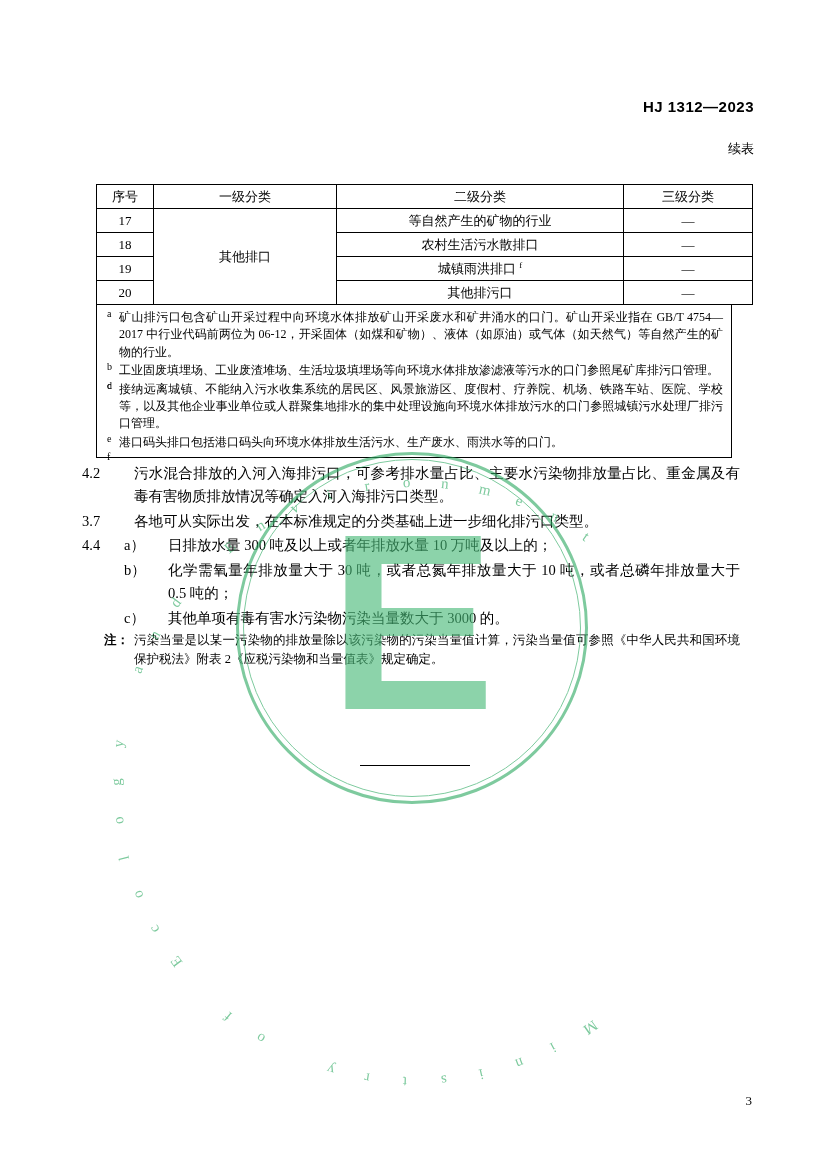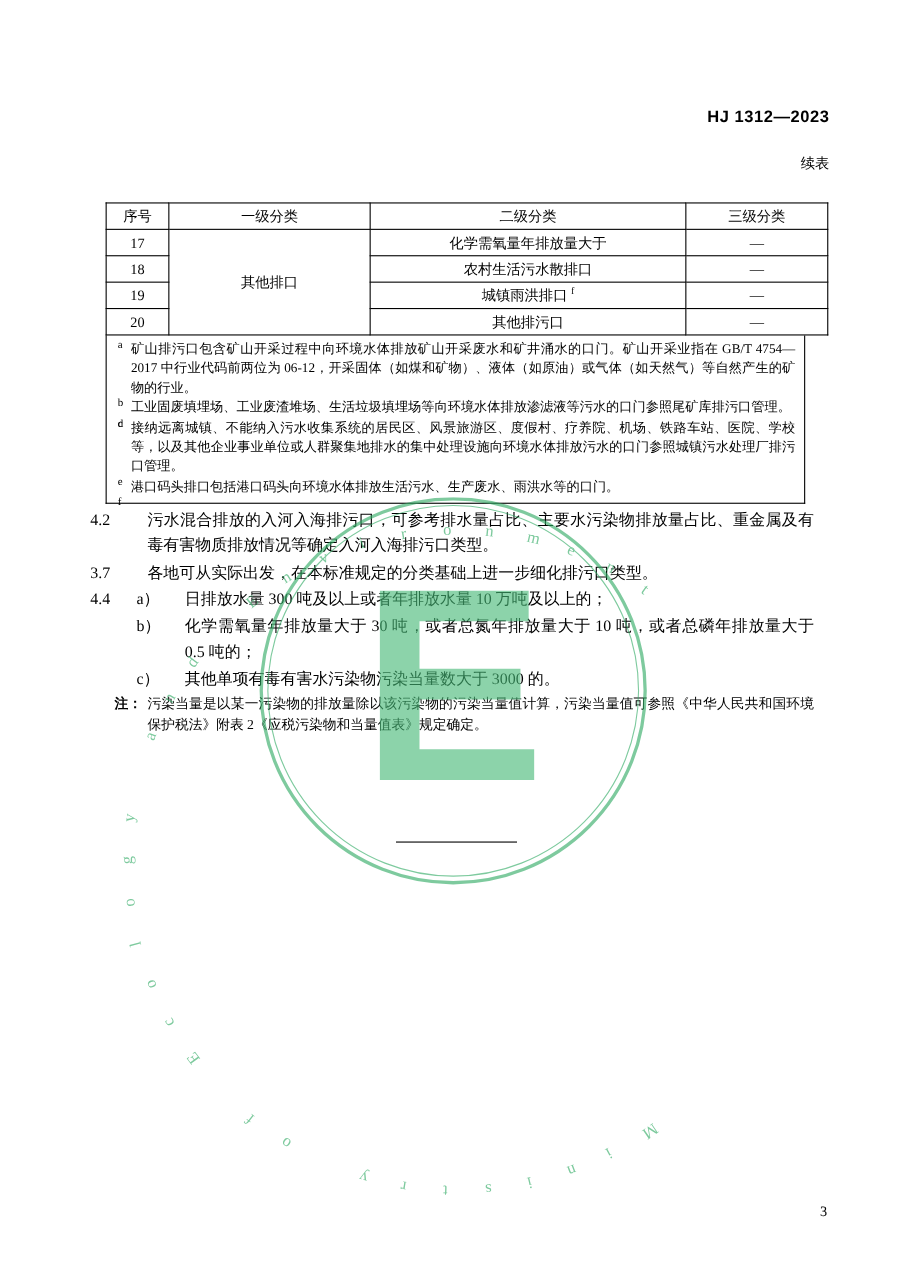"化学需氧量年排放量大于" td { text: 化学需氧量年排放量大于 -> 等自然产生的矿物的行业 }
